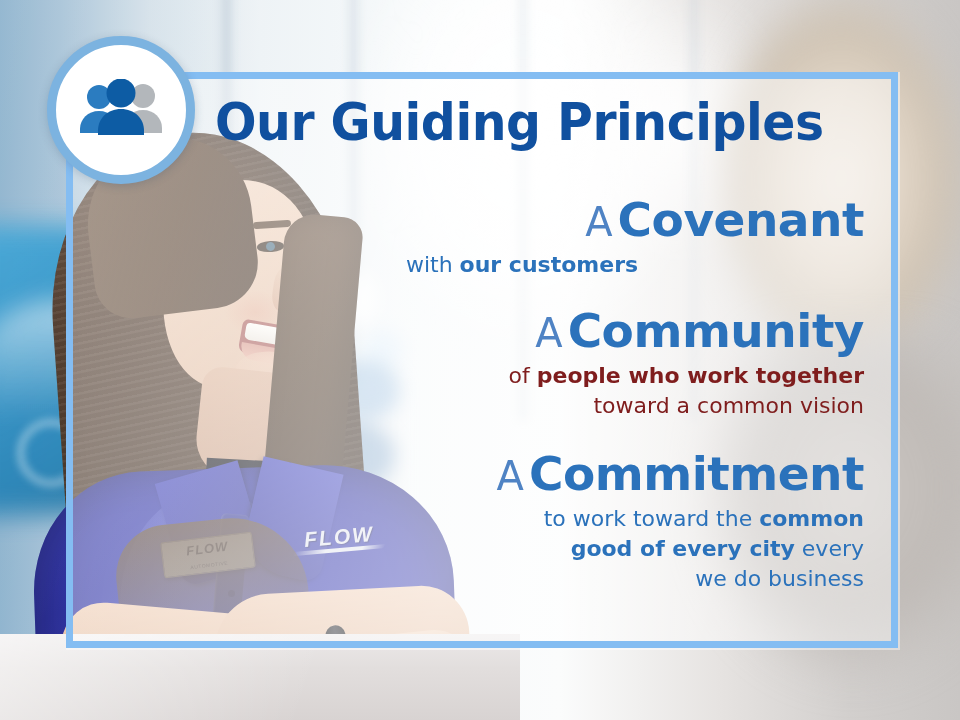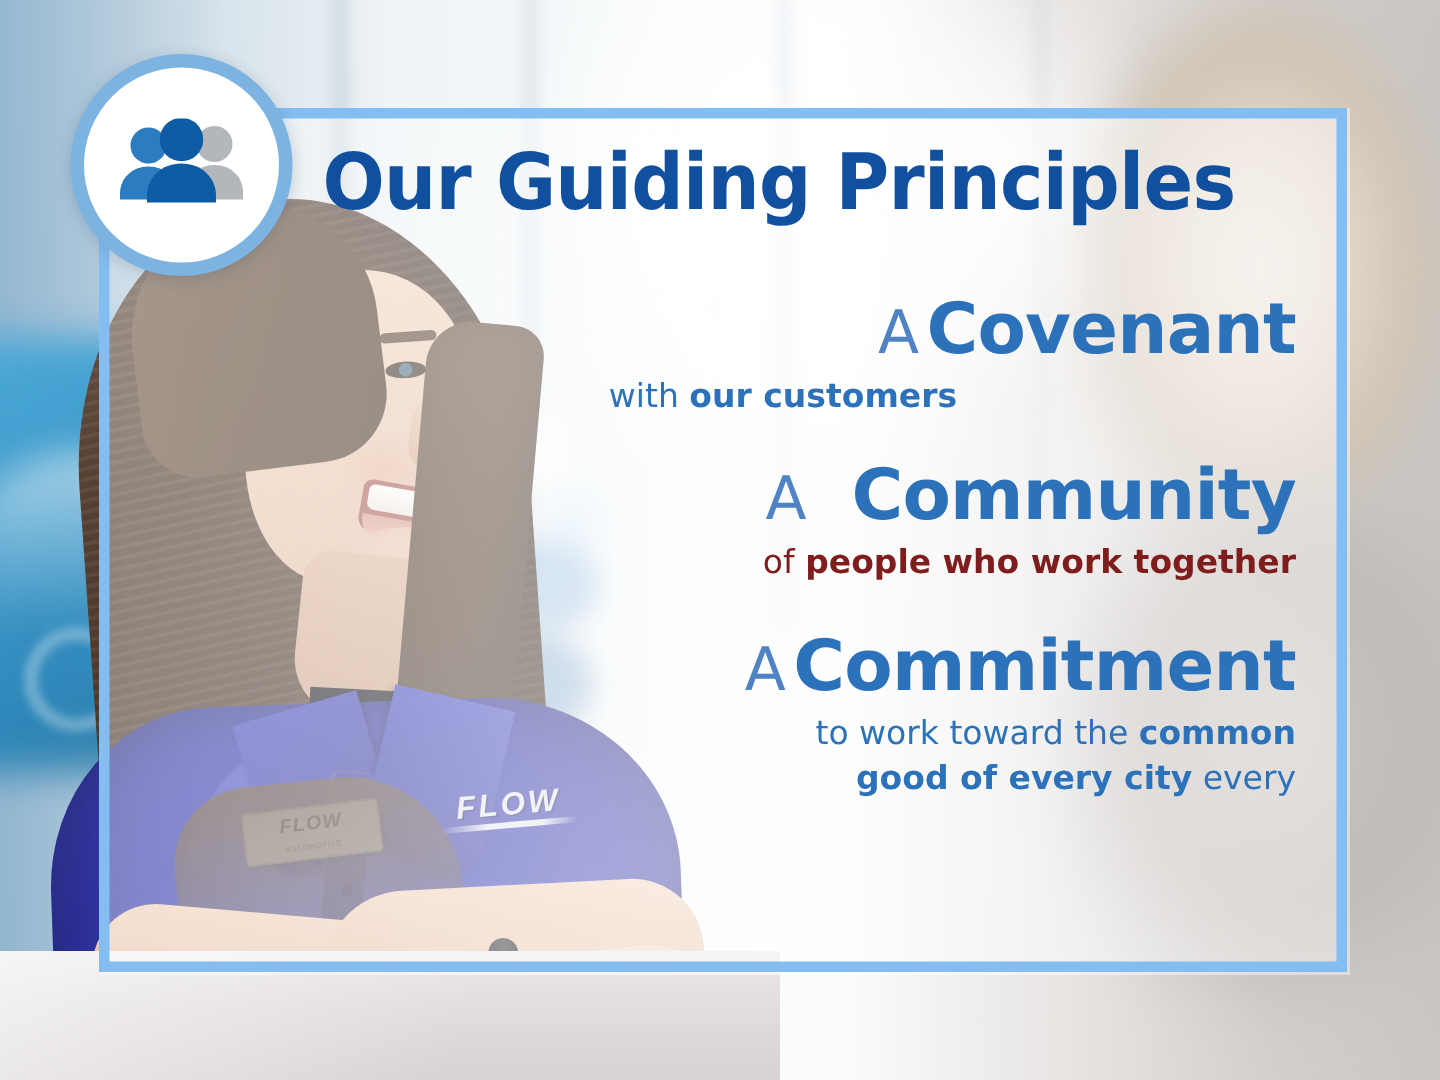"Community" span.p-word { margin-left: 25px -> none }
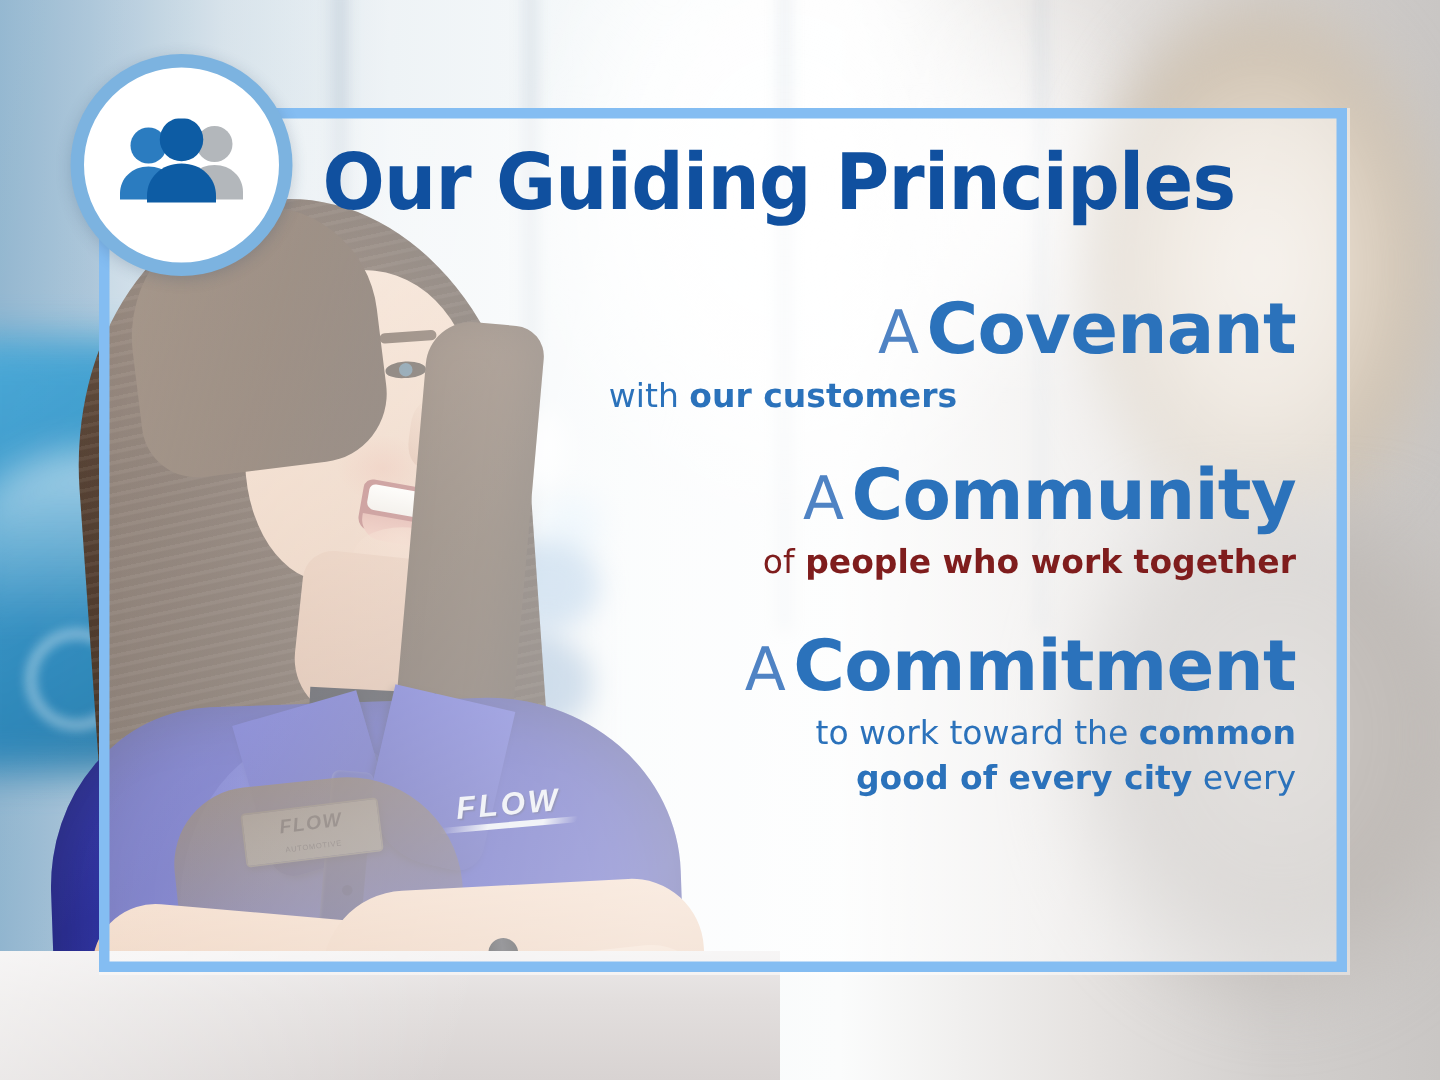"toward a common vision" span { html: none -> <span>toward a common vision</span> }
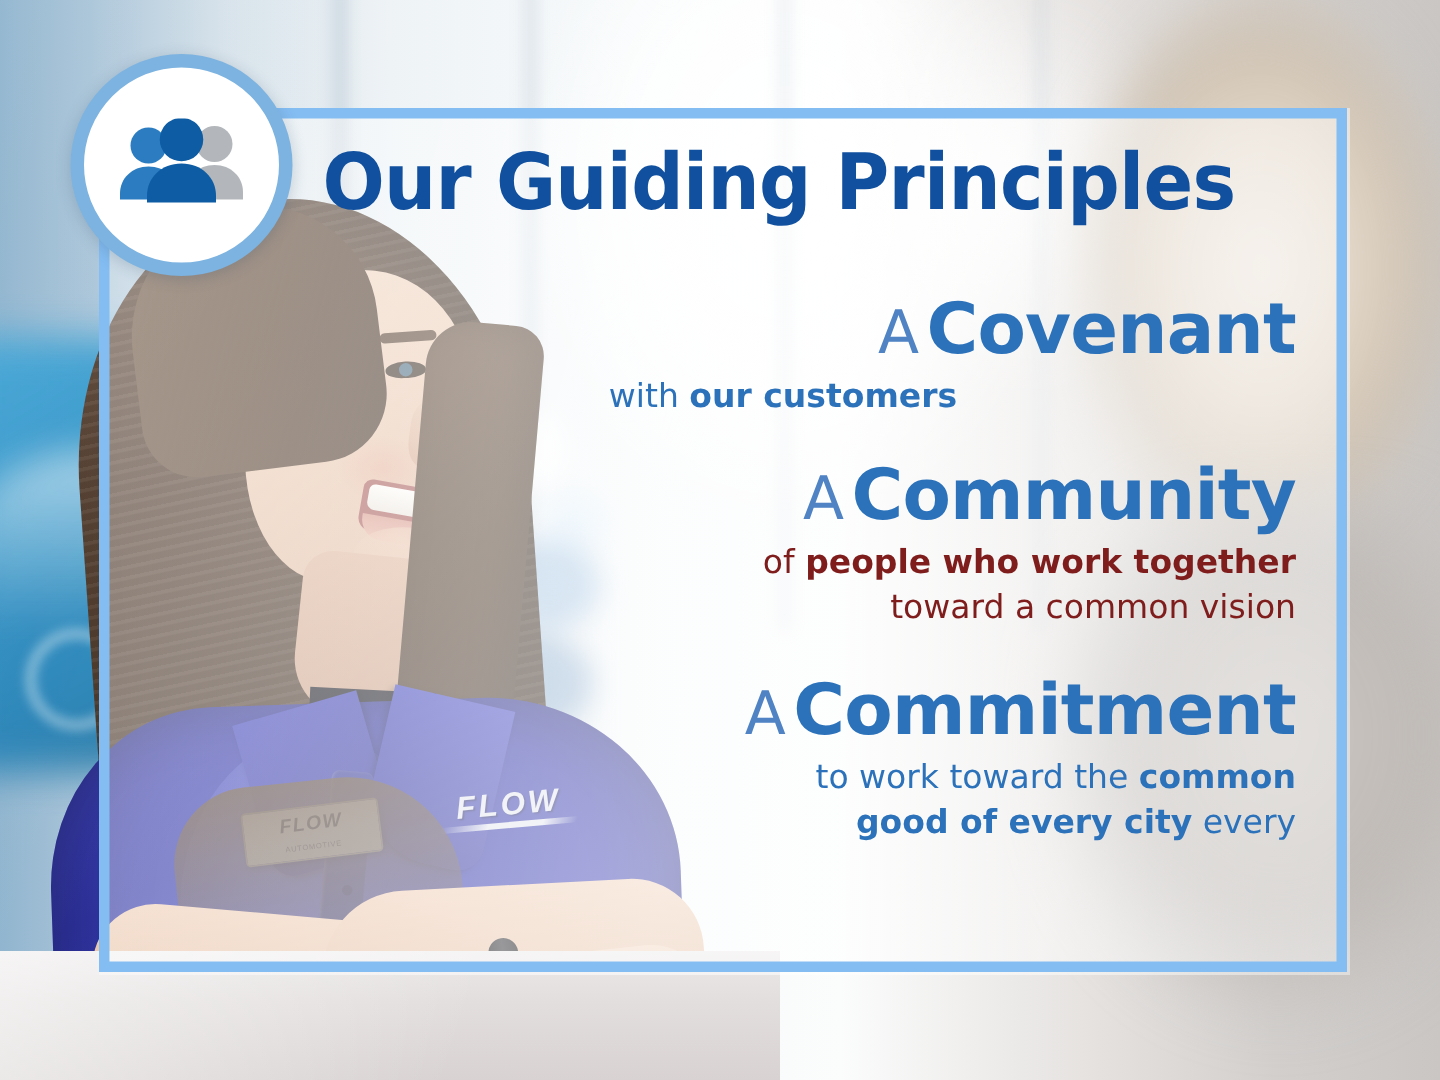"we do business" span { html: none -> <span>we do business</span> }
